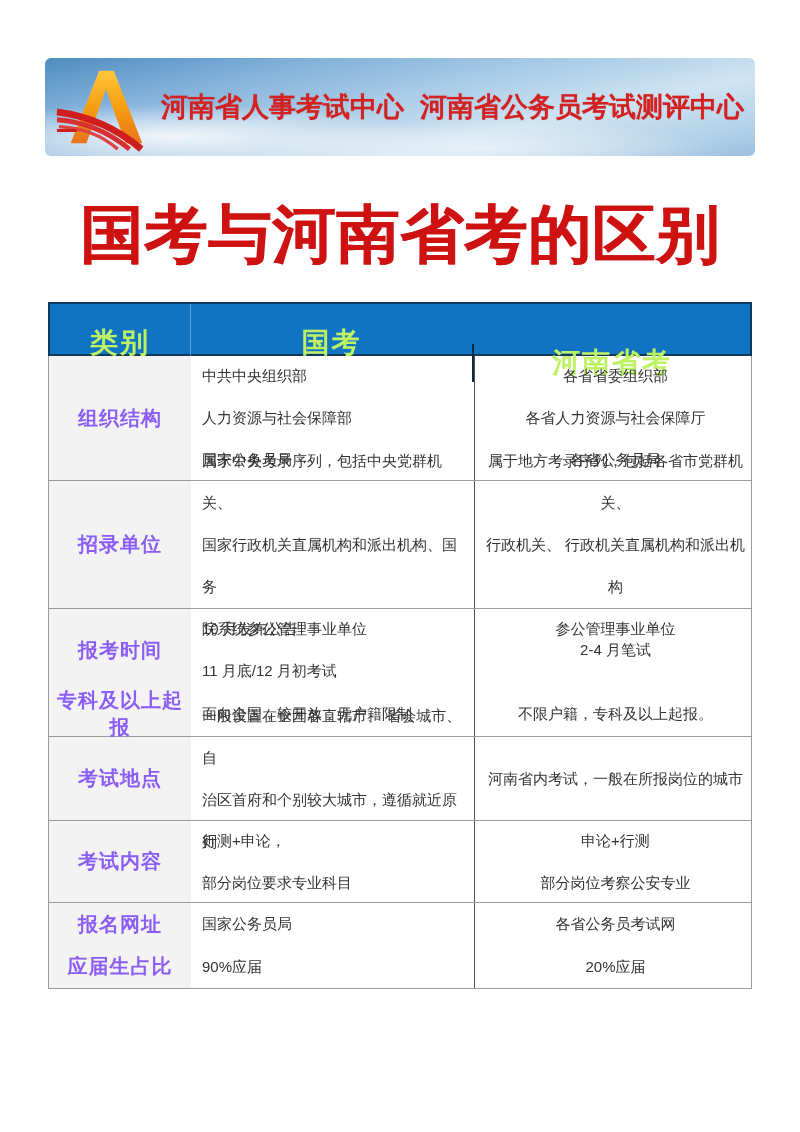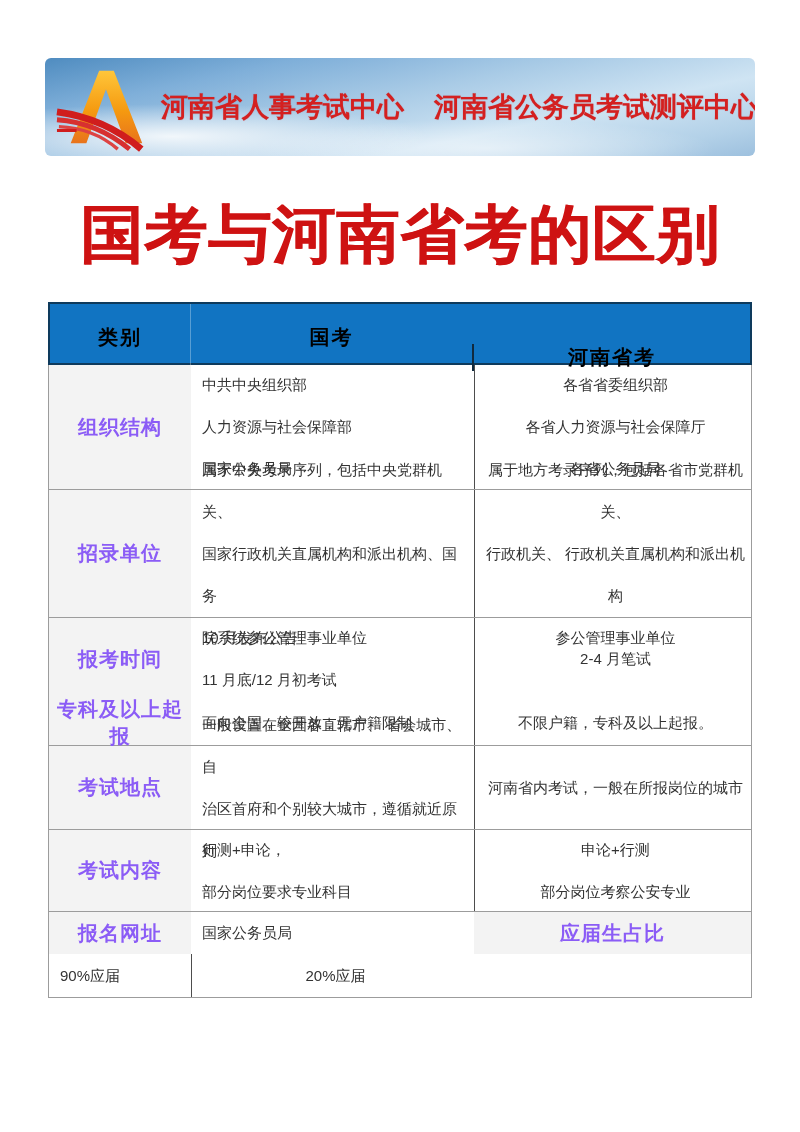"河南省公务员考试测评中心" .banner-text .org2 { margin-left: 30px -> 16px }
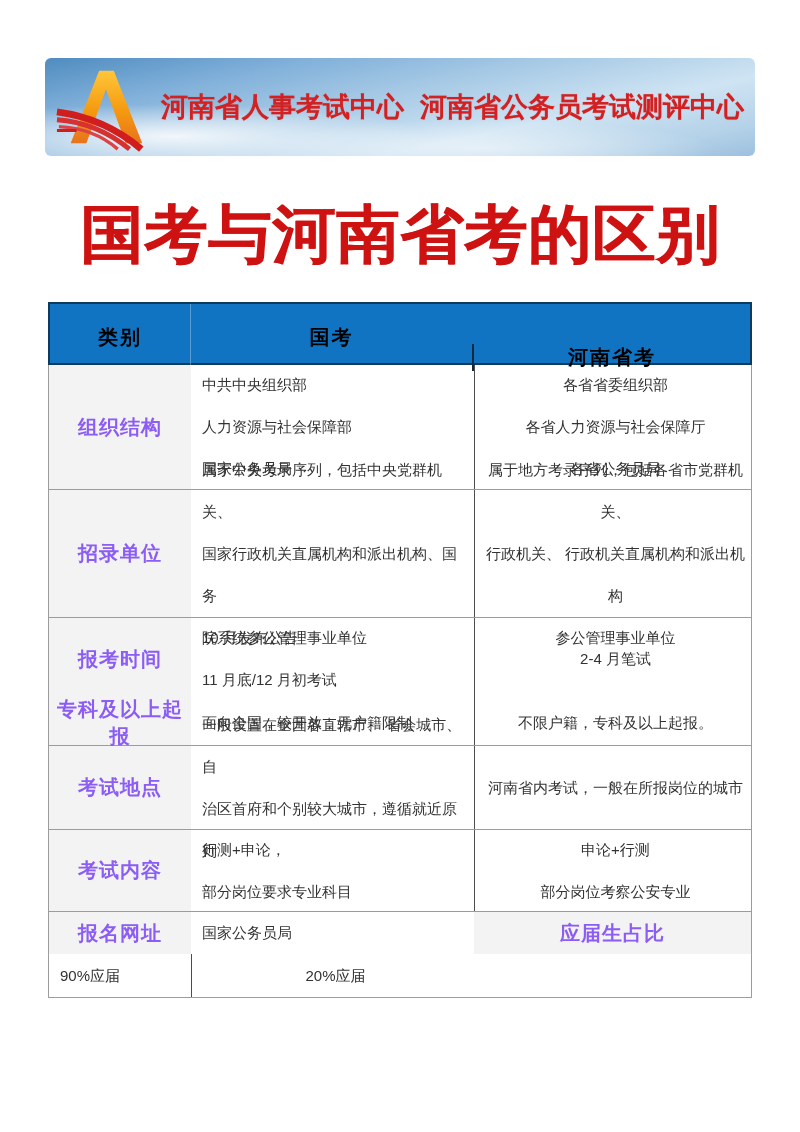"类别" .thead { color: #000000 -> #bef264; font-size: 20px -> 28px; height: 63px -> 54px }
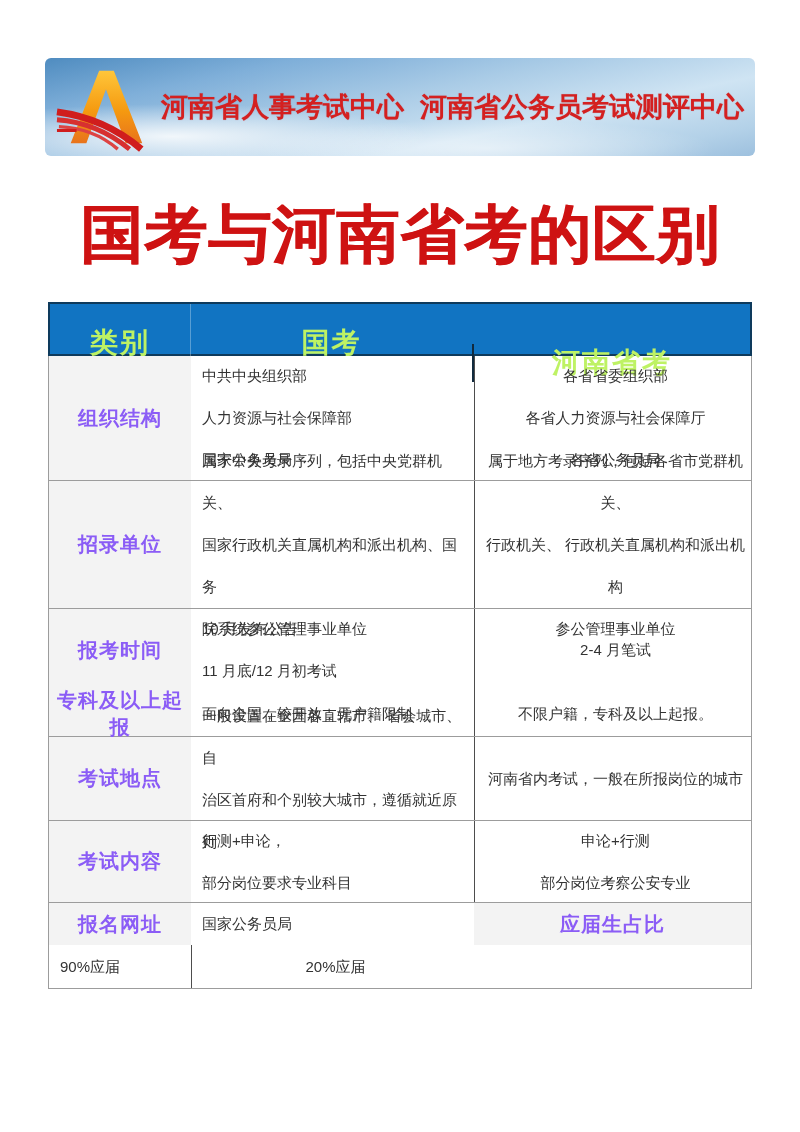"各省公务员考试网" div.cell { html: none -> <div>各省公务员考试网</div> }
